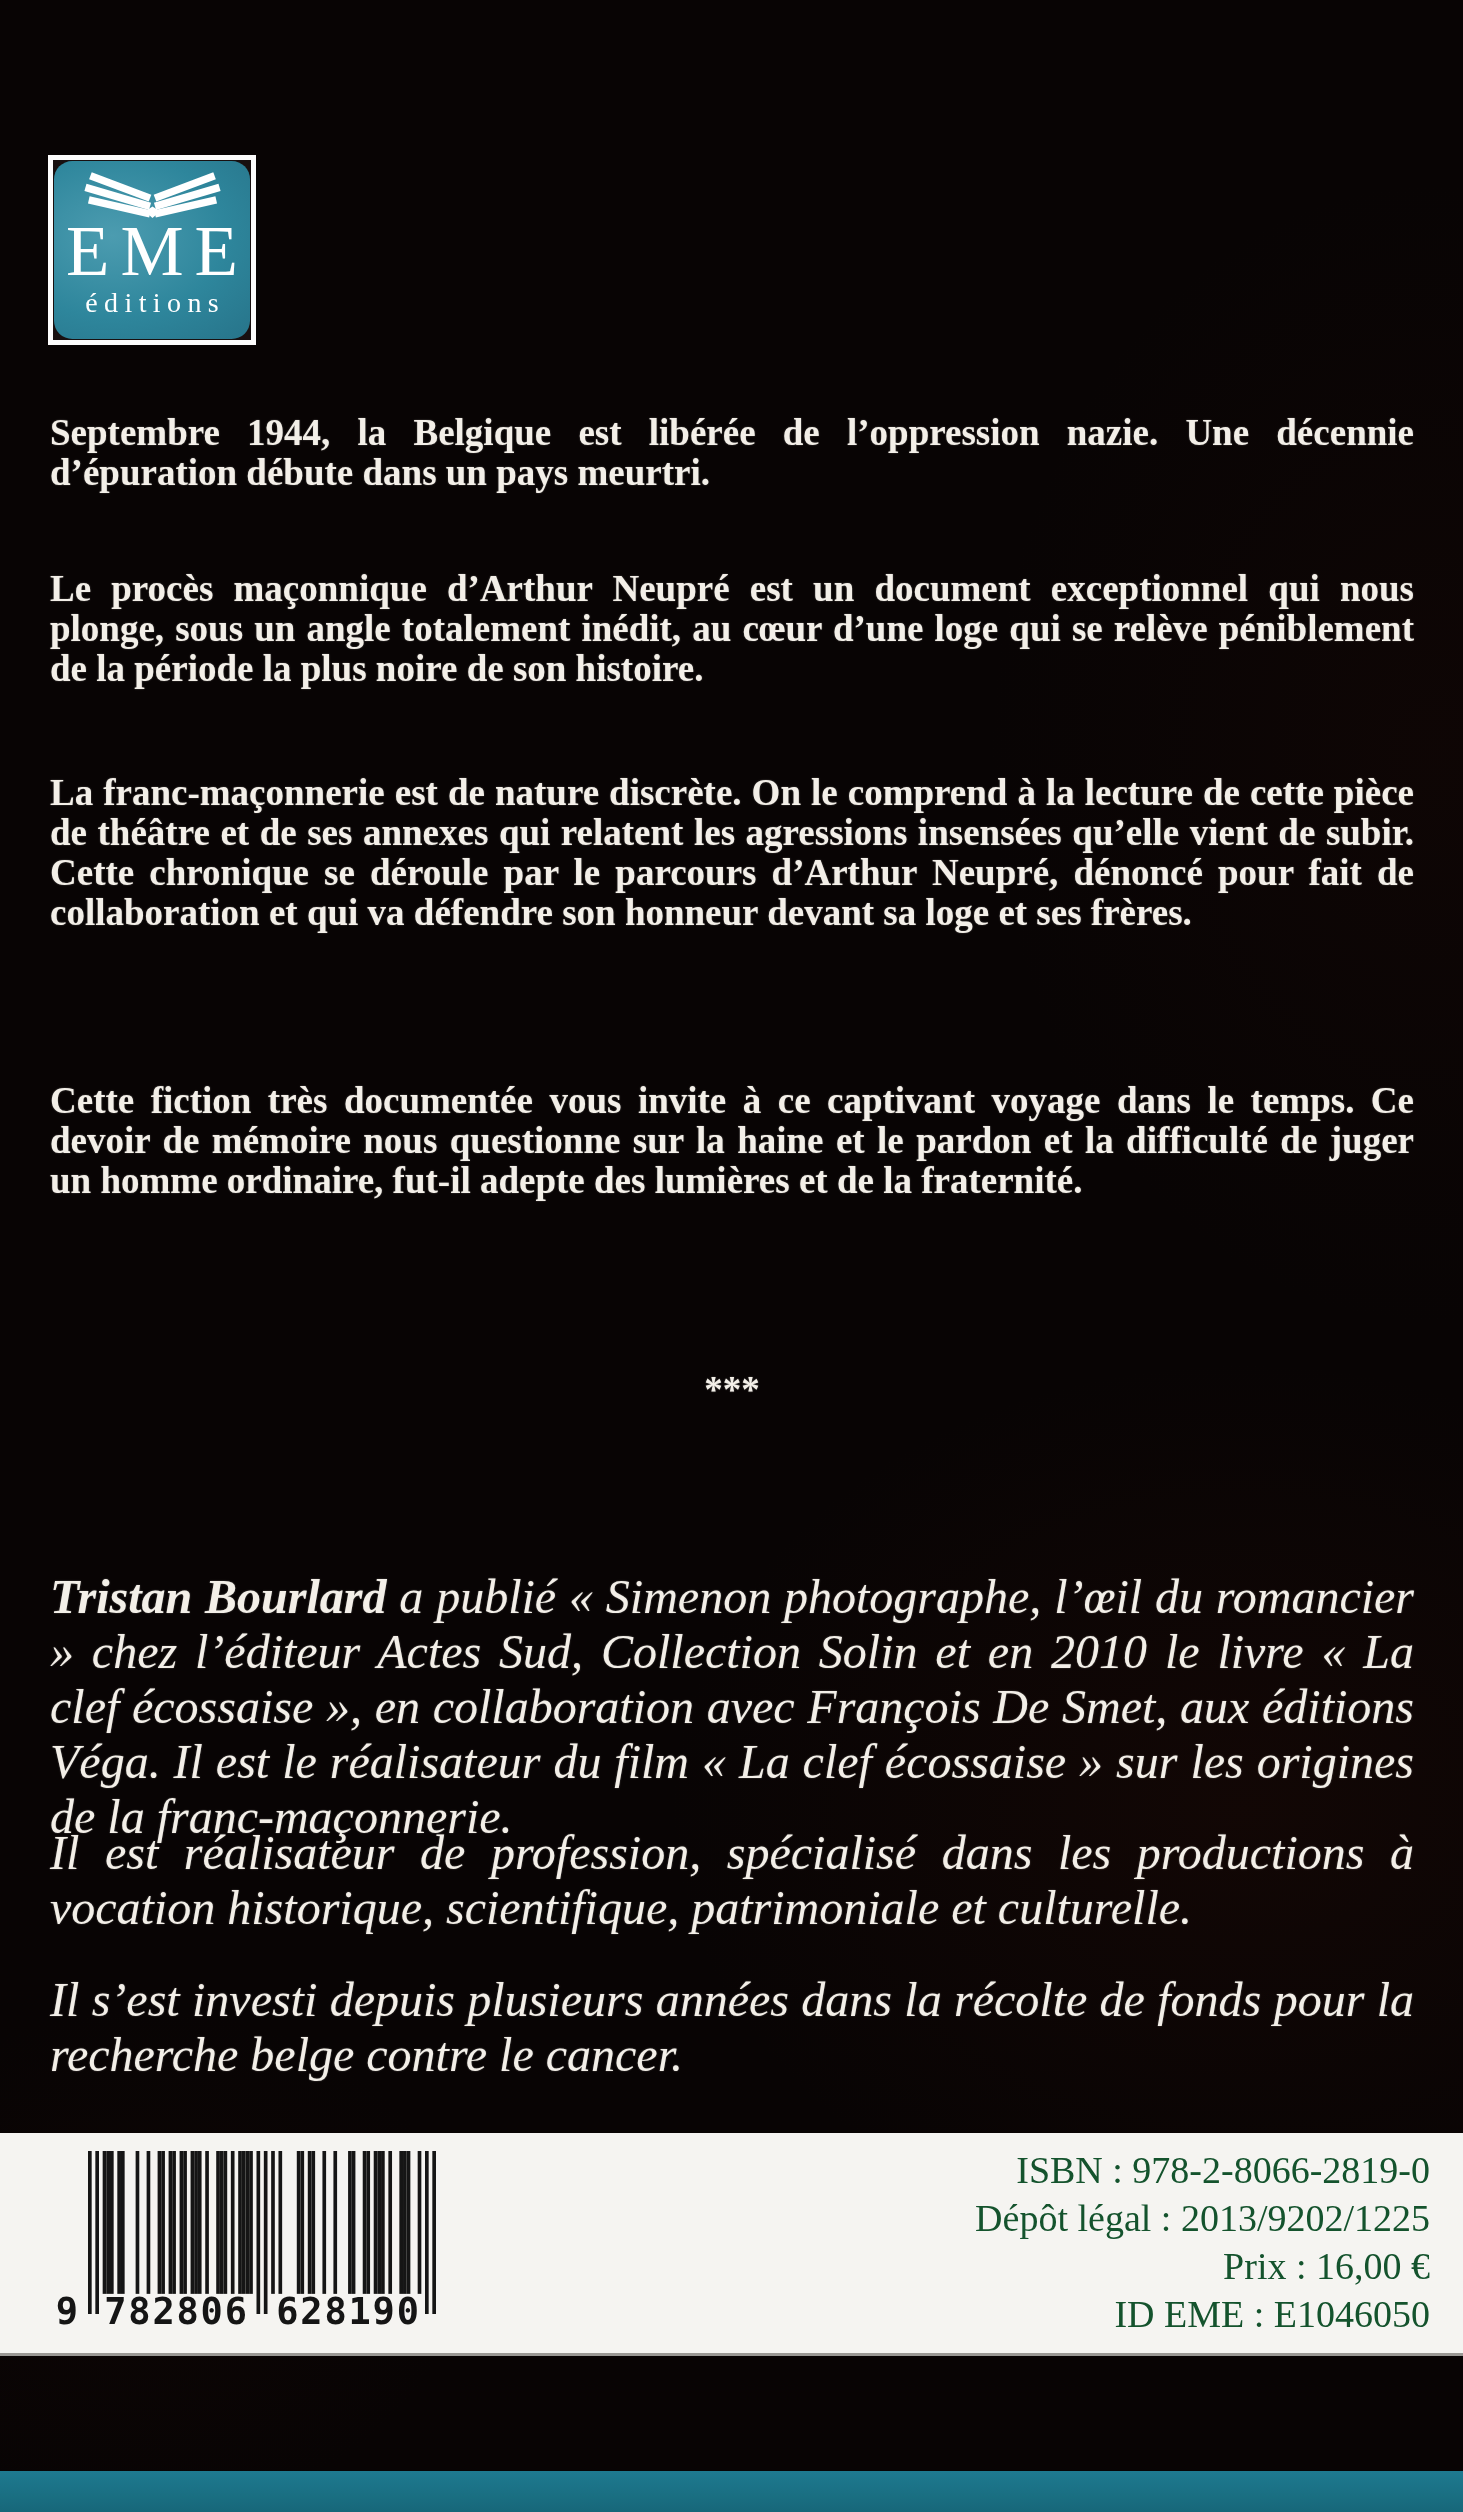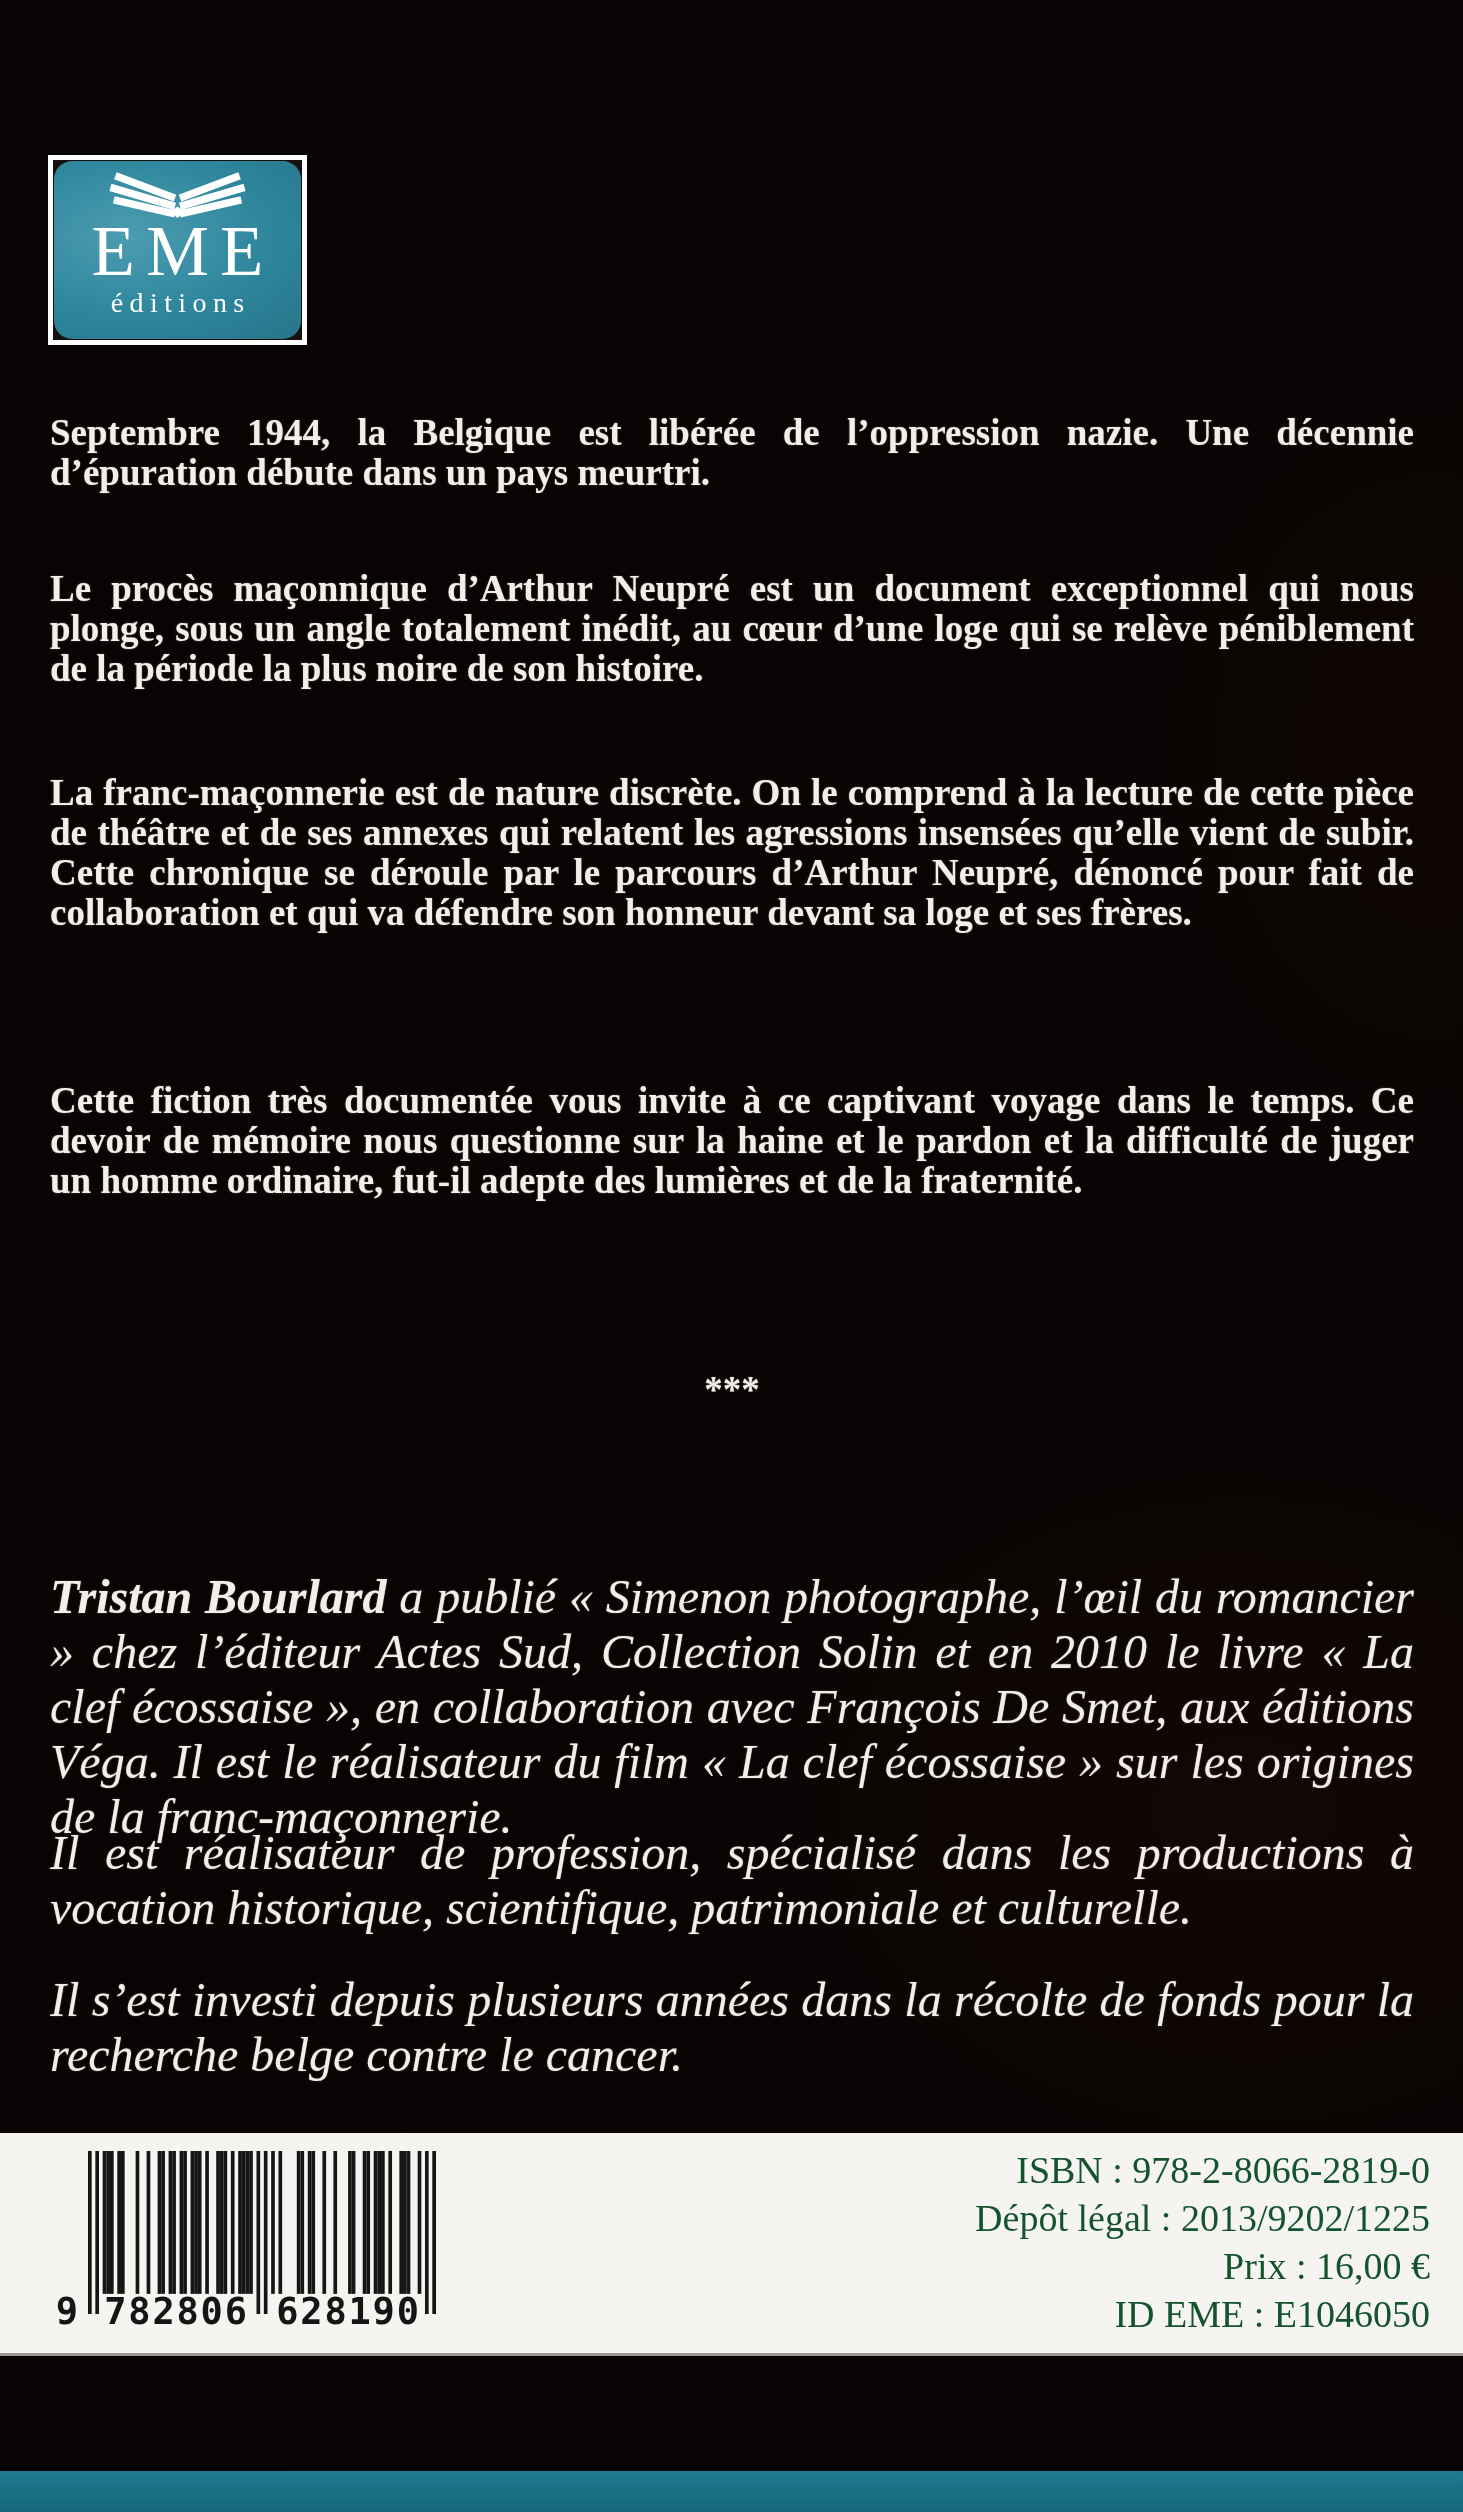"EME" .logo-frame { width: 259px -> 208px }
